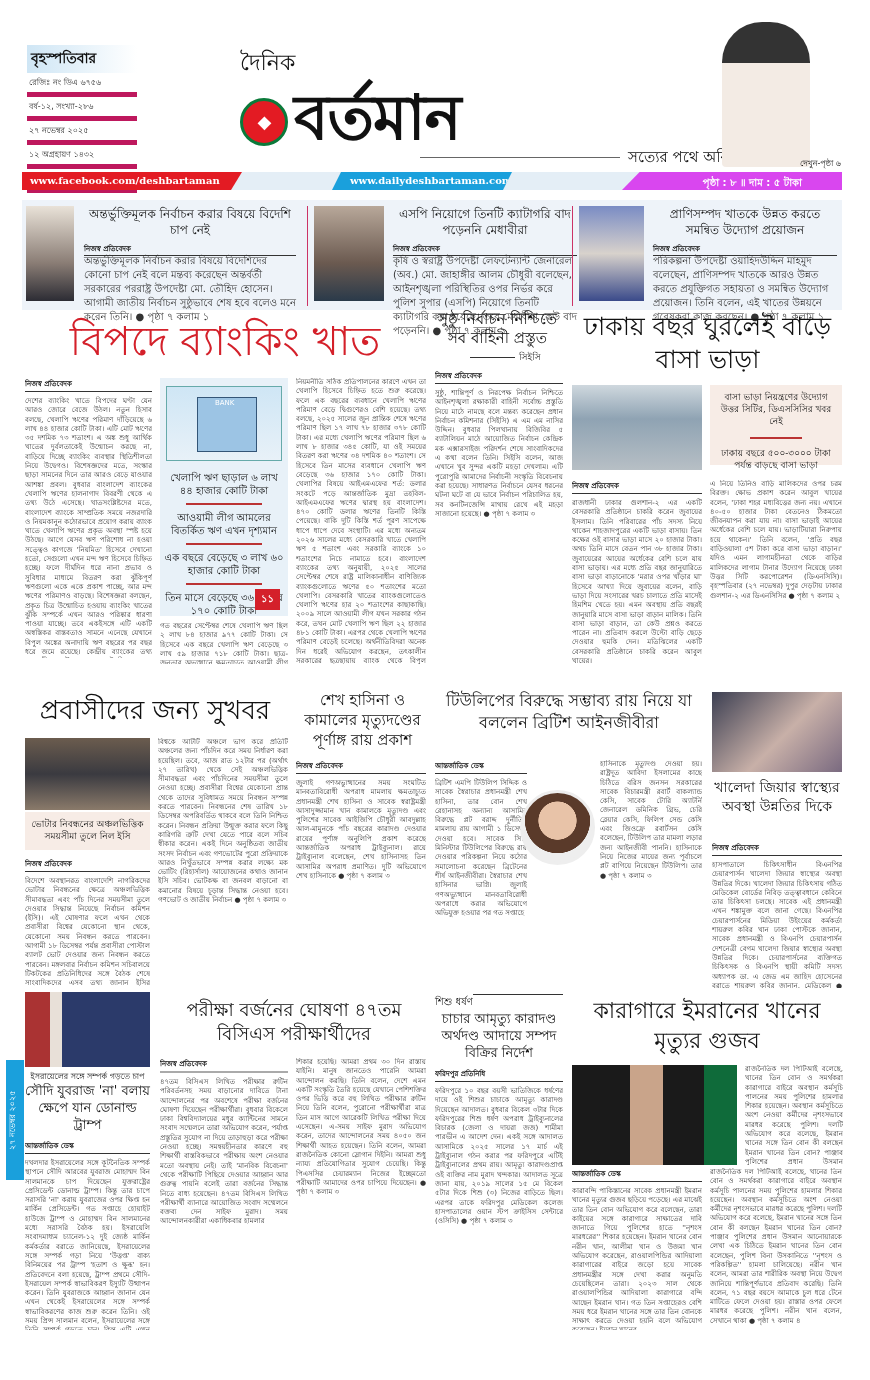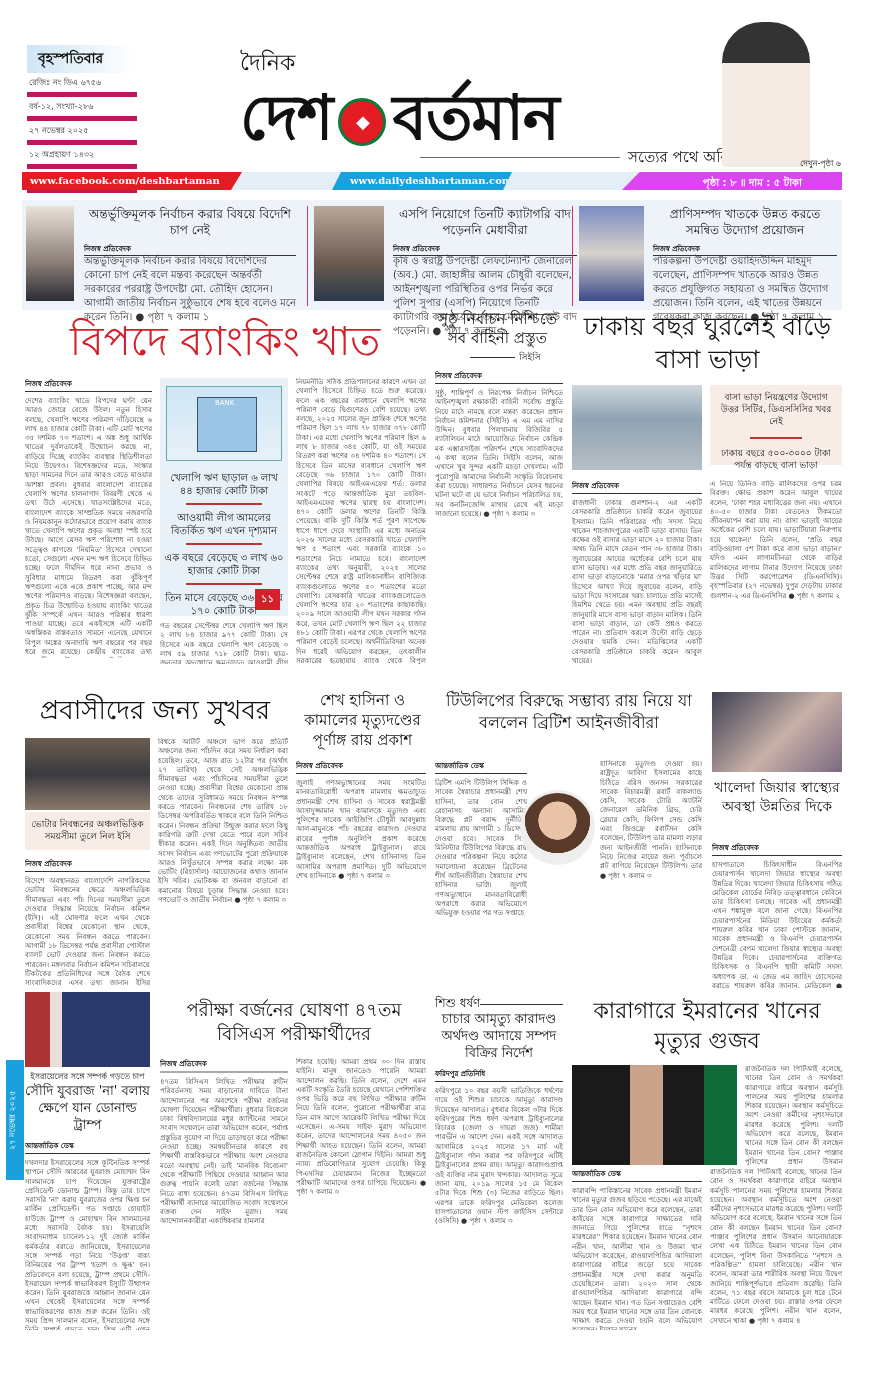"বৃহস্পতিবার" .day { padding: 2px 11px -> 2px 4px }
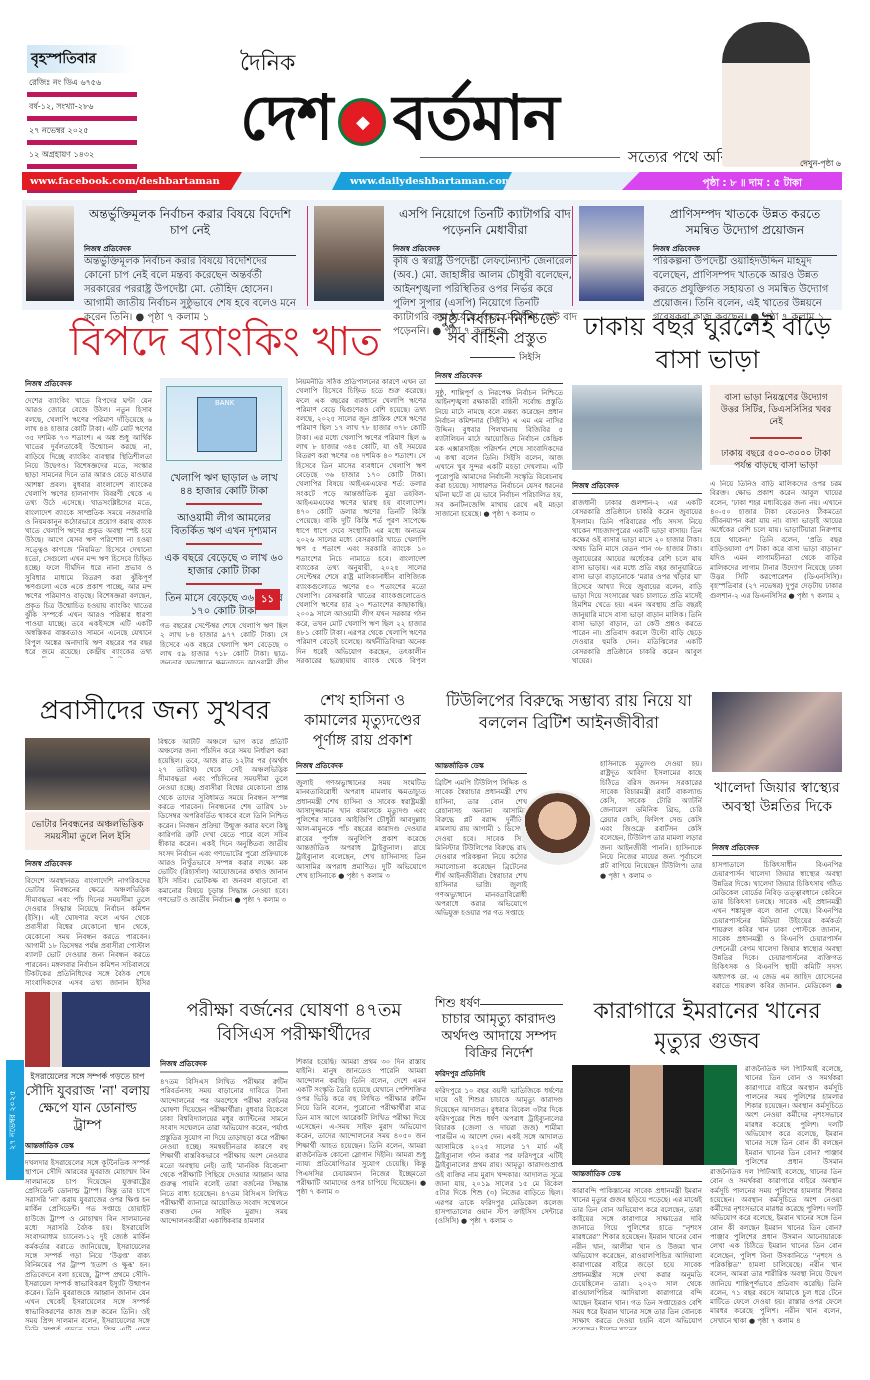"দেশ" span { html: <span>দেশ</span> -> none }
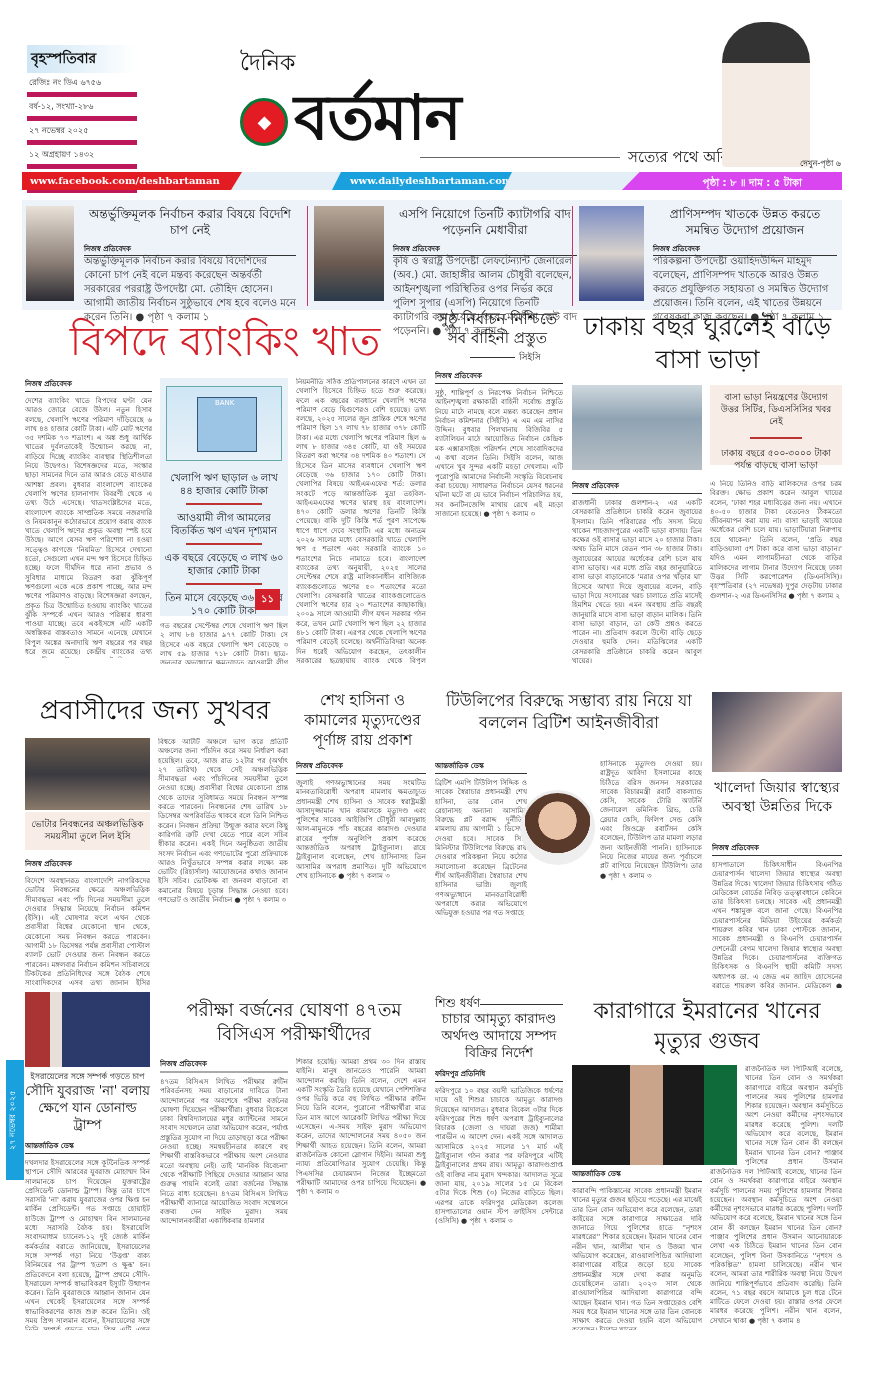"শিশু ধর্ষণ" div.abs { align-items: center -> flex-start; font-size: 12px -> 10px }
